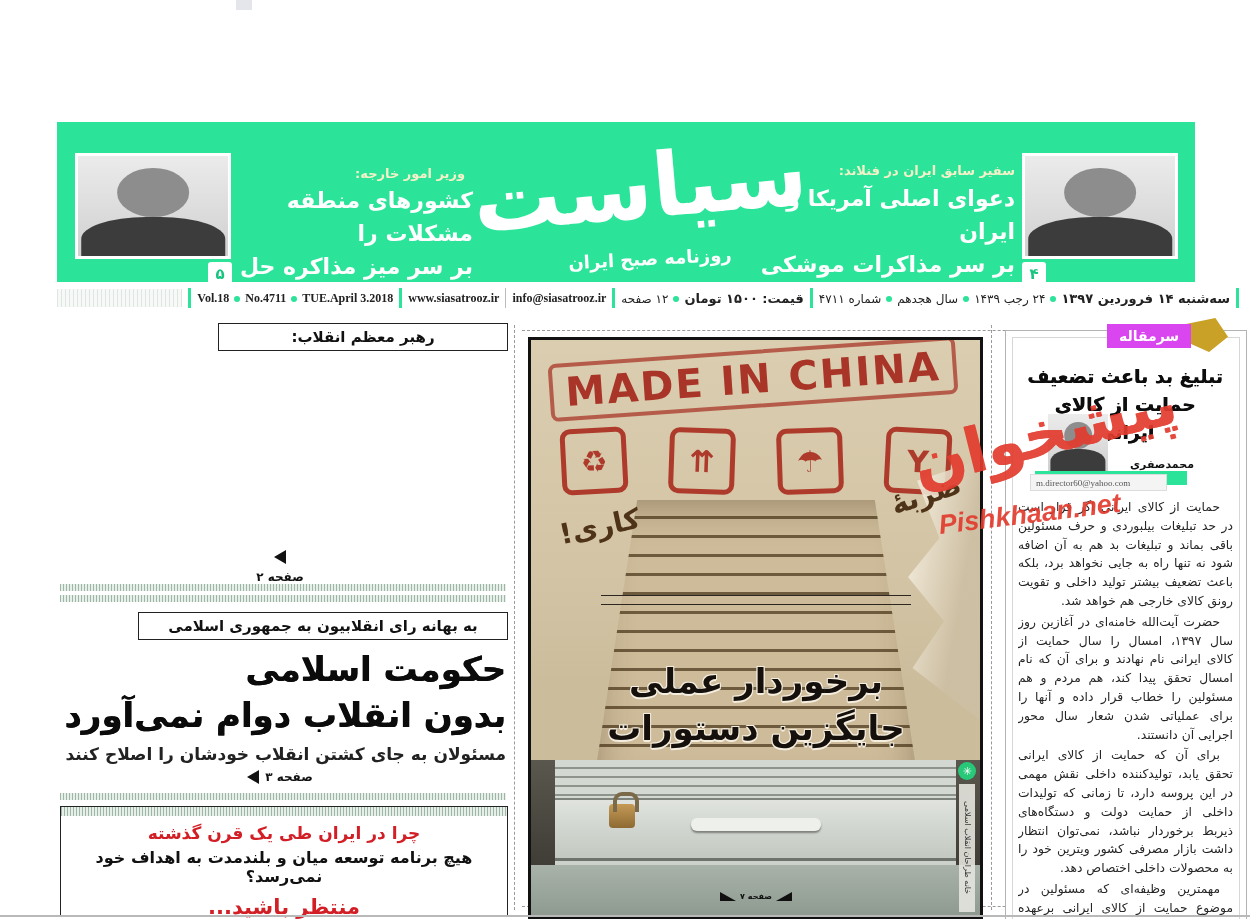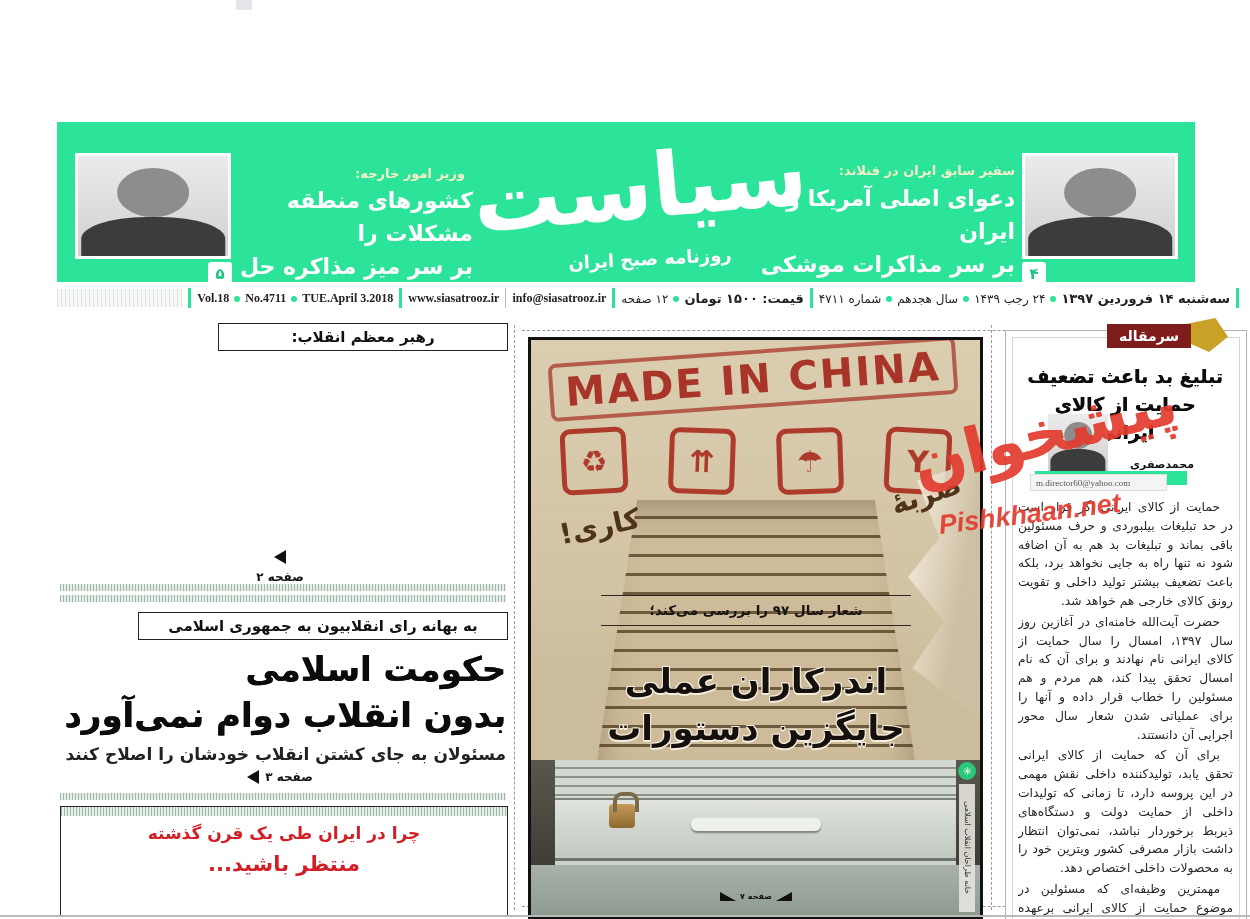"سرمقاله" .sec-bar { background: #7f1d1d -> #d946ef }
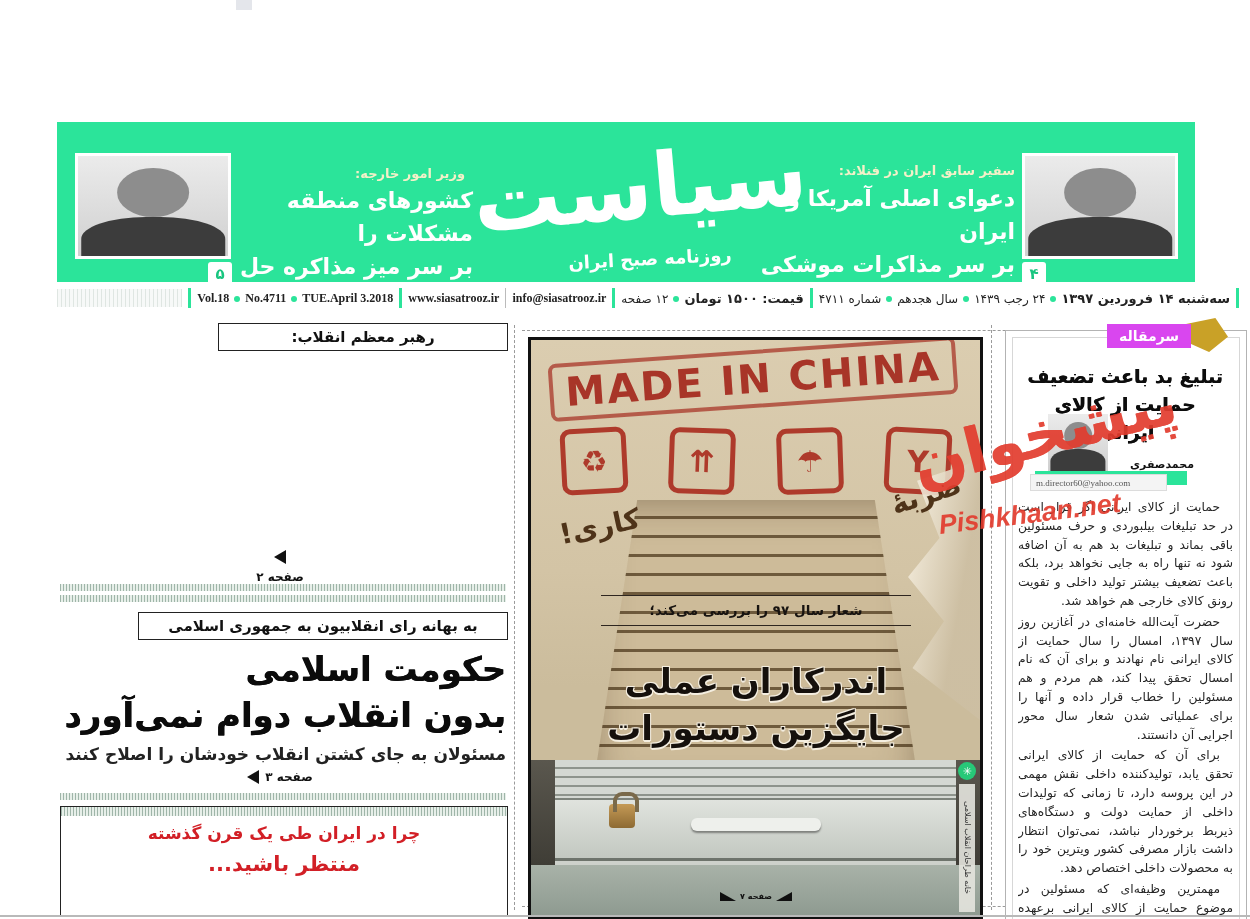"شعار سال ۹۷ را بررسی" div { html: <div>شعار سال ۹۷ را بررسی می‌کند؛</div> -> none }
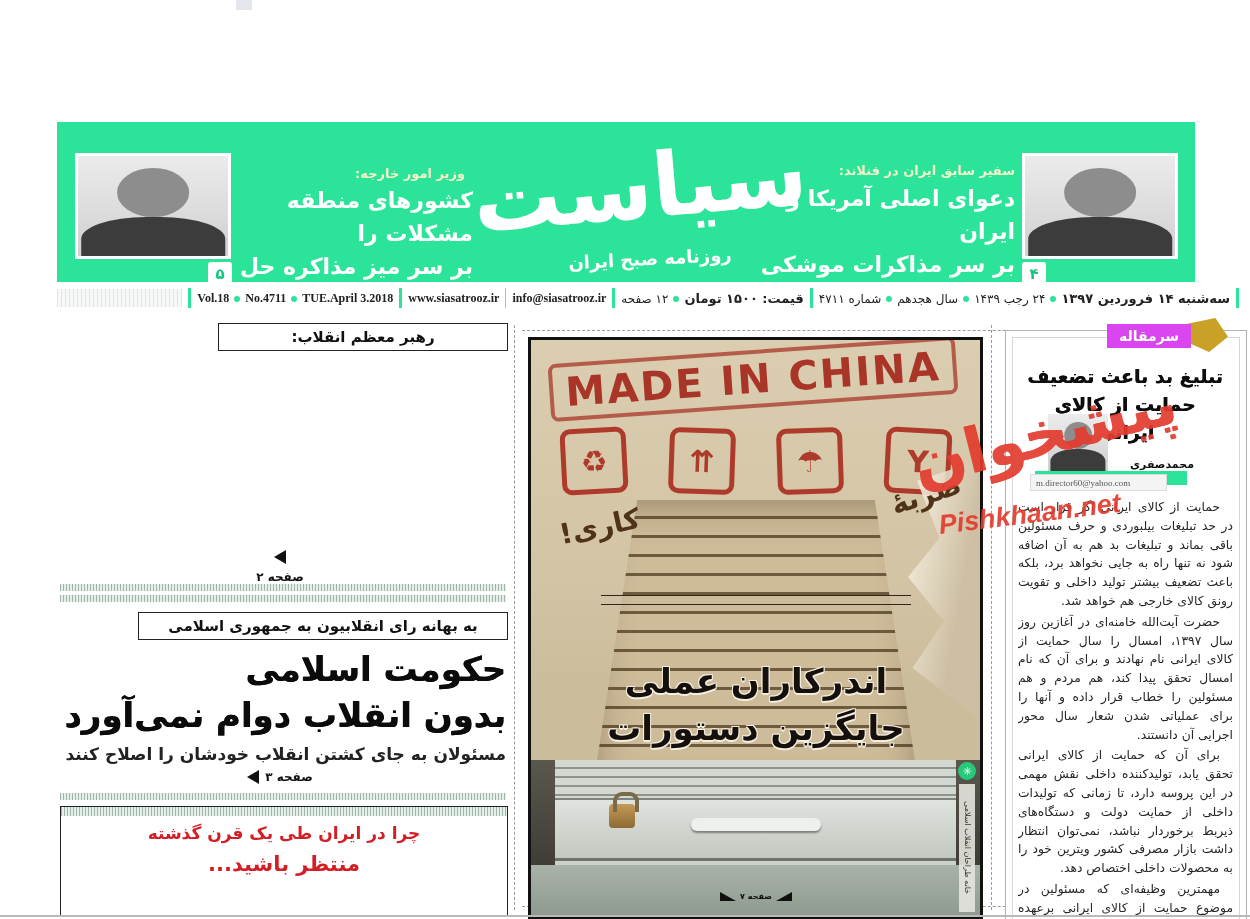"اندرکاران عملی" div { text: اندرکاران -> برخوردار }
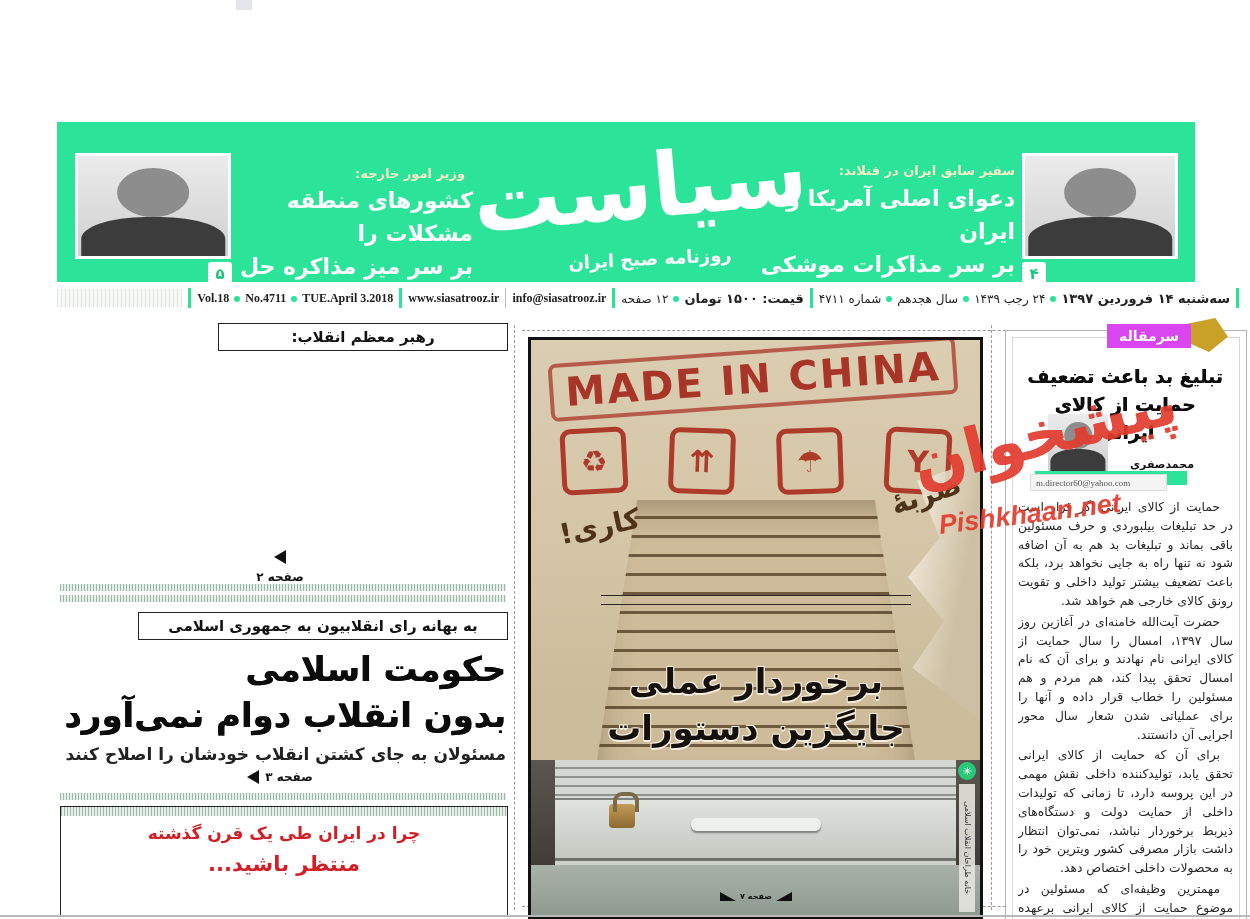"هیچ برنامه توسعه میان و" div.rtl { html: none -> <div>هیچ برنامه توسعه میان و بلندمدت به اهداف خود نمی‌رسد؟</div> }
